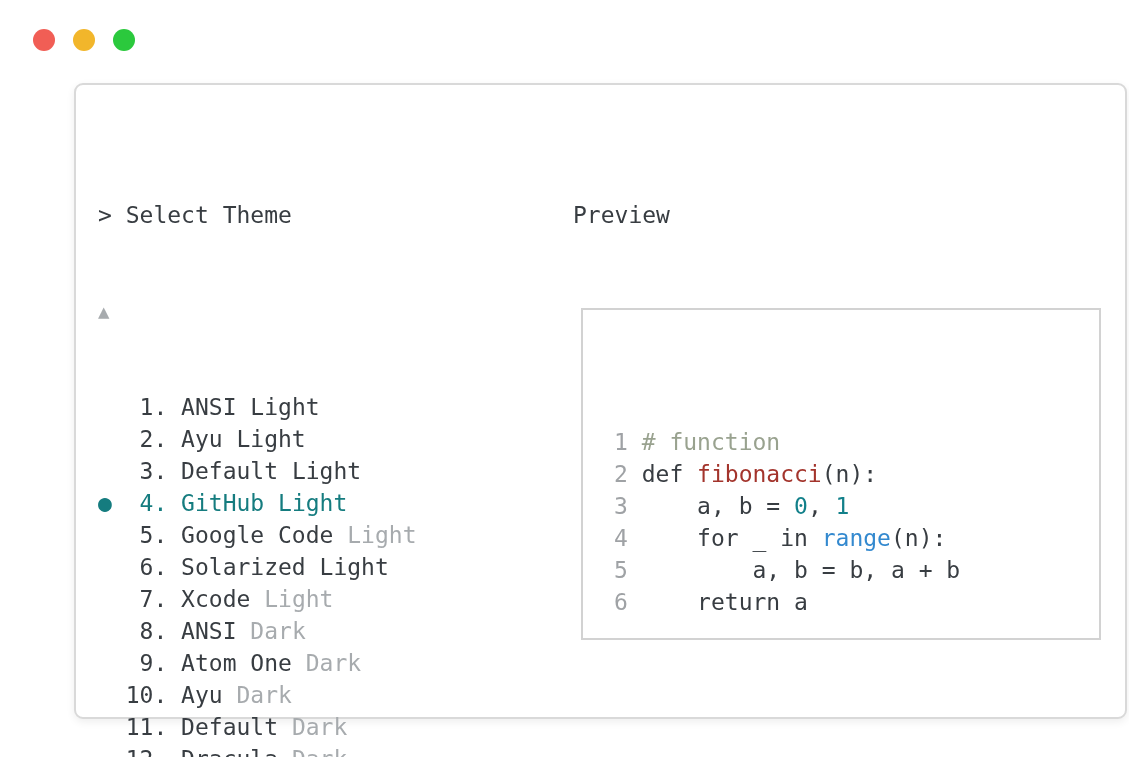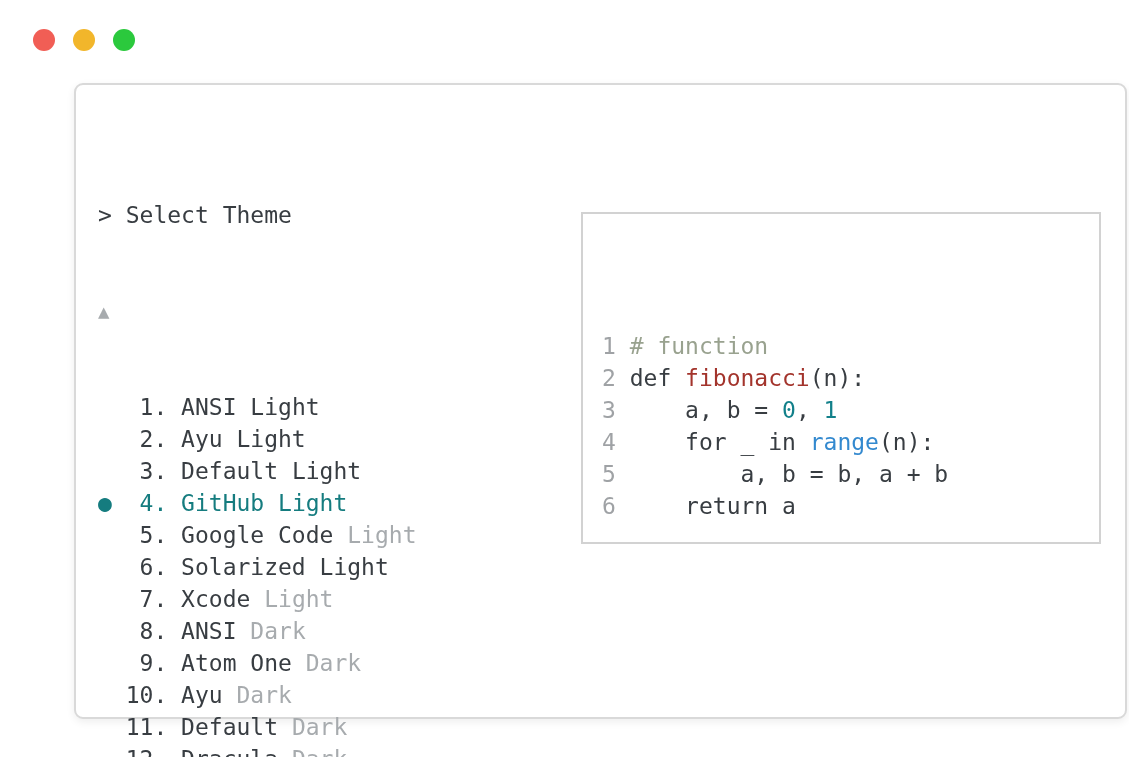"Preview" div.preview-label { html: none -> <div>Preview</div> }
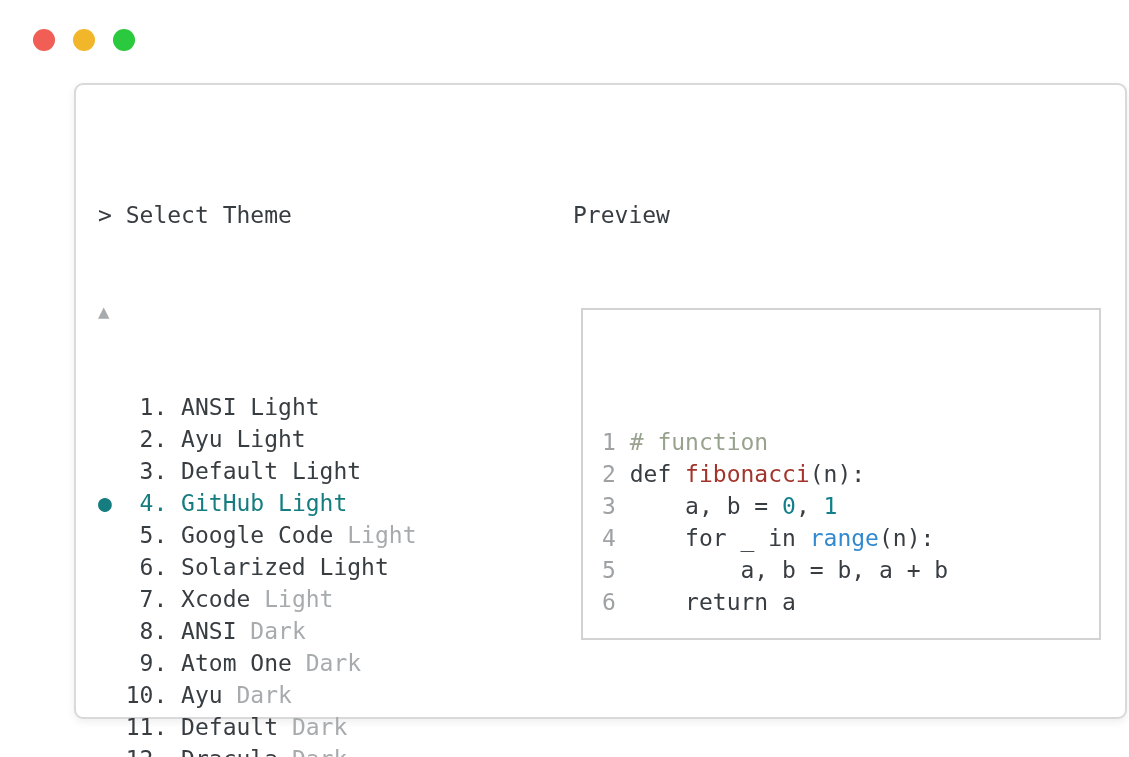"1 # function" .preview-box { padding: 52px 0 0 19px -> 52px 0 0 31px }
